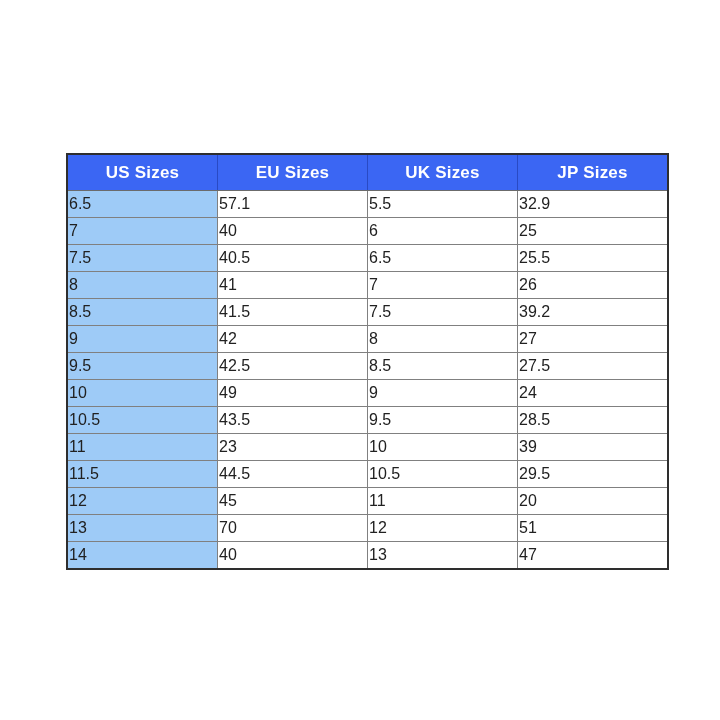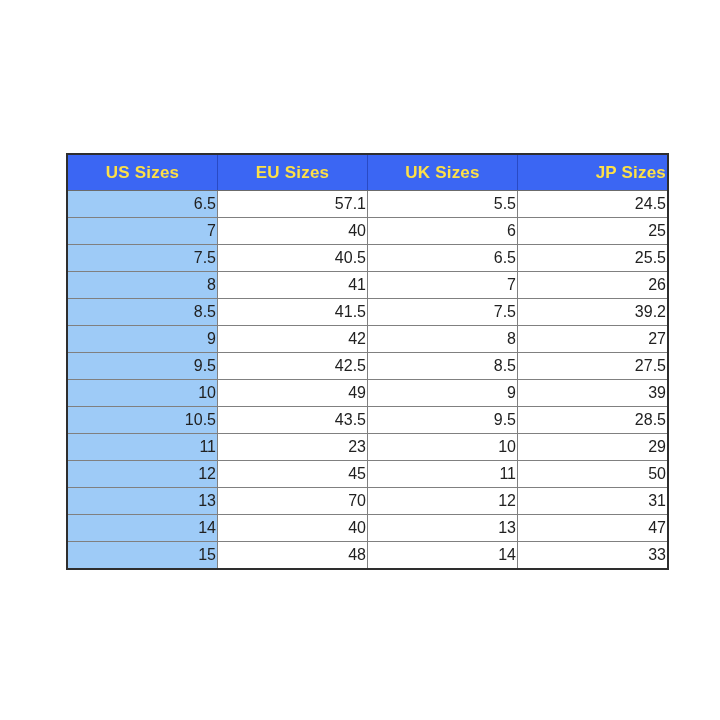"US Sizes" table.size-table th { color: #fde047 -> #ffffff }
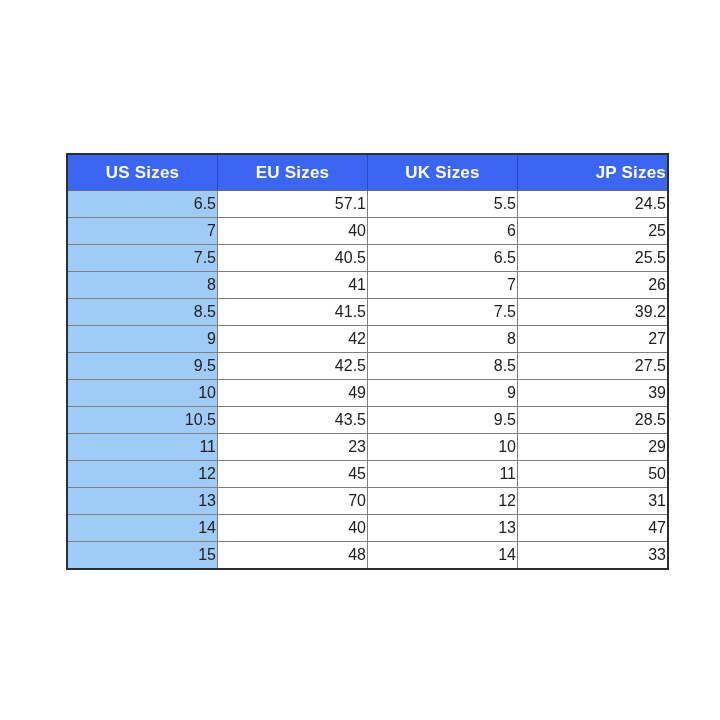"JP Sizes" table.size-table th:last-child { text-align: right -> none }
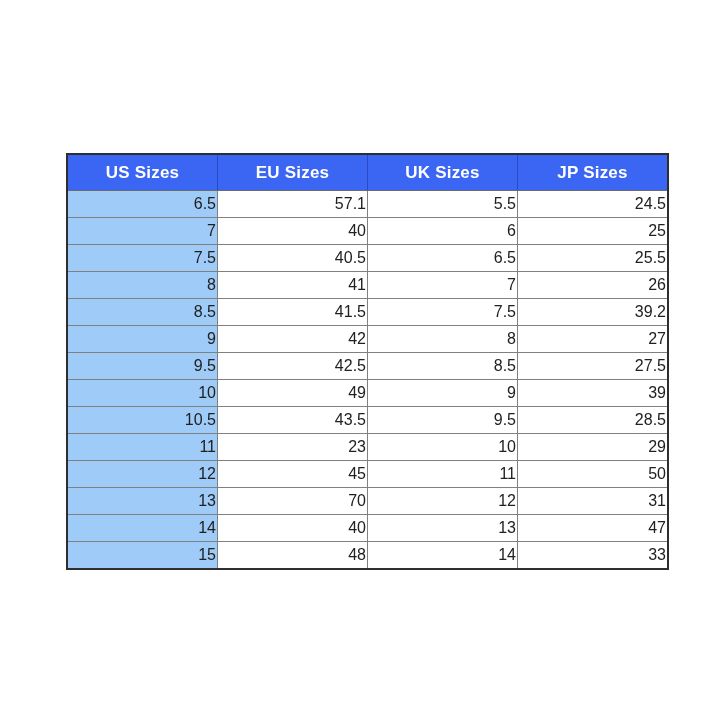"6.5" table.size-table td { text-align: right -> left }
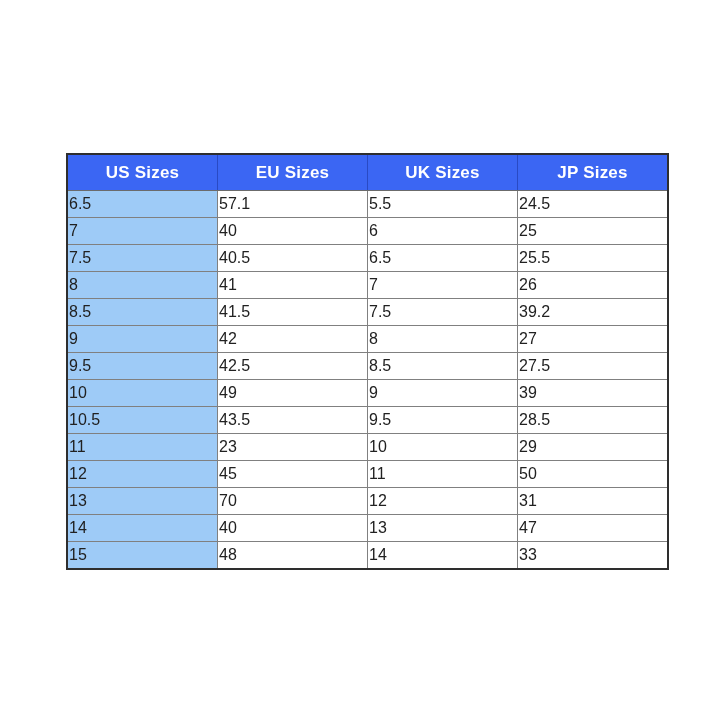"24.5" td { text: 24.5 -> 32.9 }
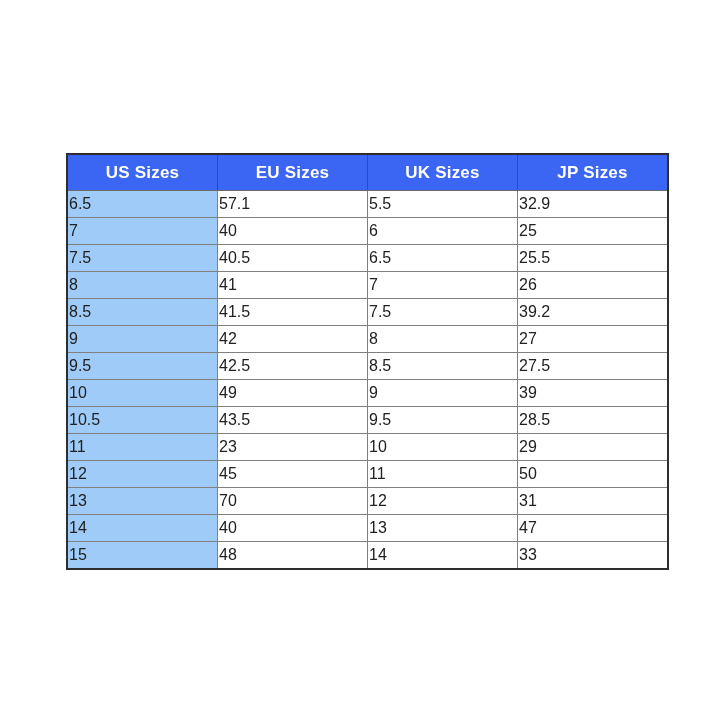"39" td { text: 39 -> 24 }
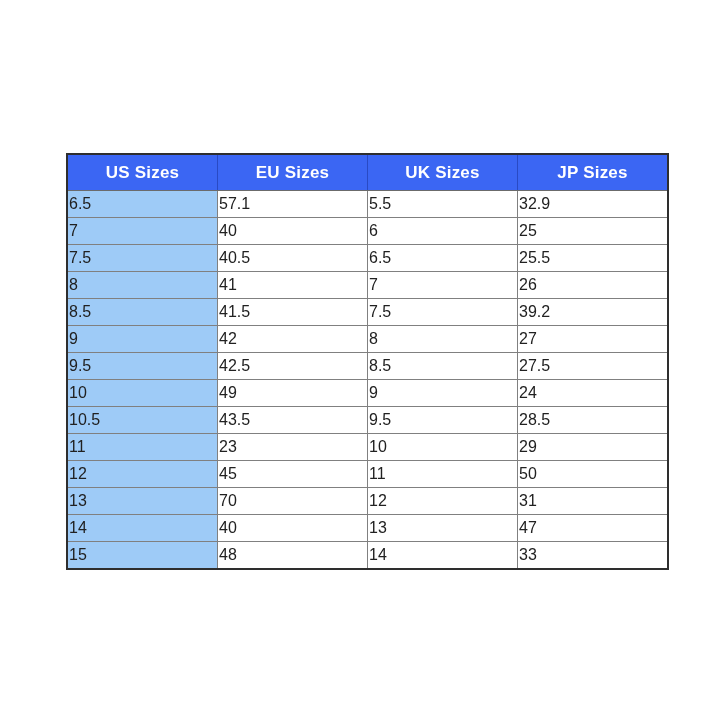"29" td { text: 29 -> 39 }
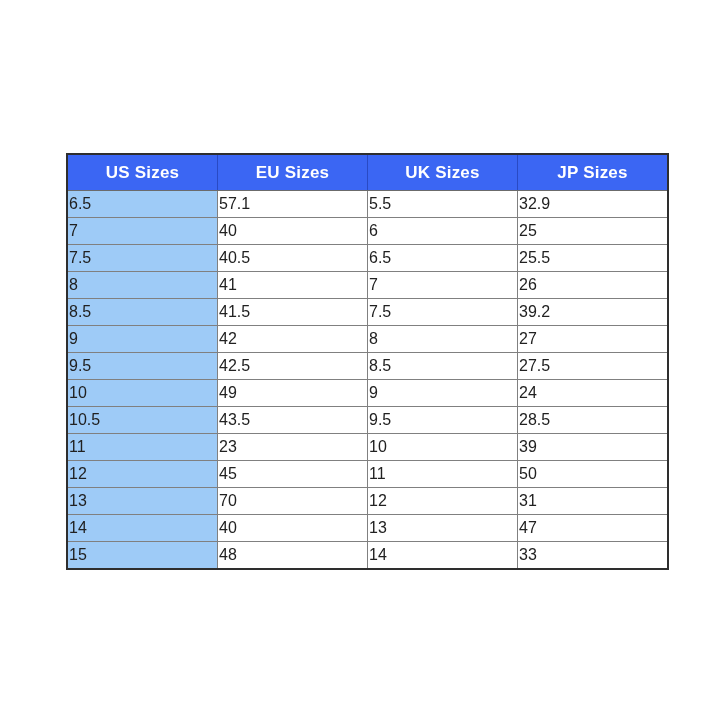"11.5" tr { html: none -> <tr> <td>11.5</td> <td>44.5</td> <td>10.5</td> <td>29.5</td> </tr> }
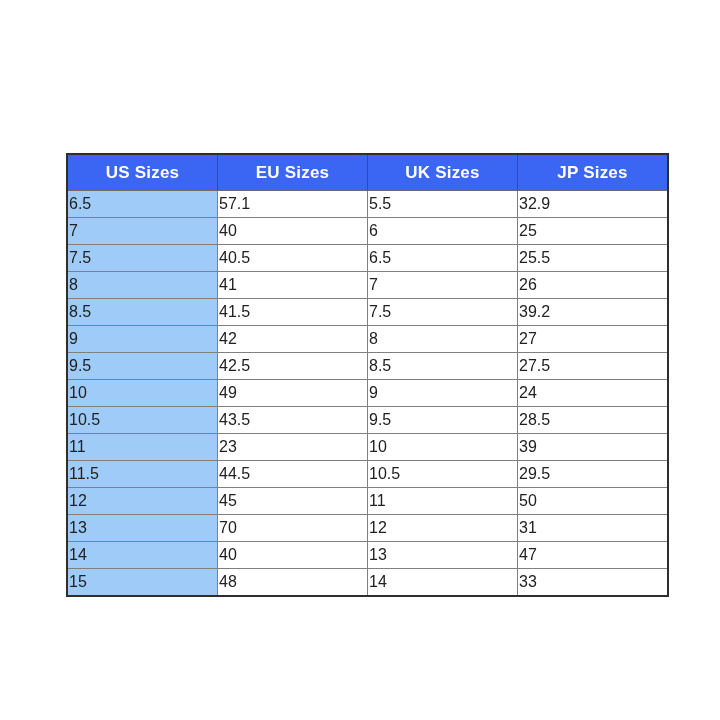"50" td { text: 50 -> 20 }
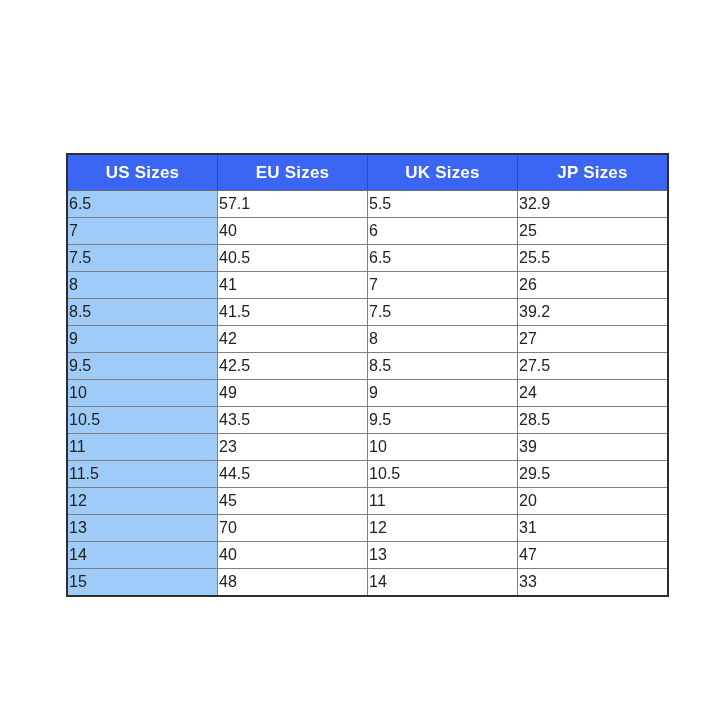"31" td { text: 31 -> 51 }
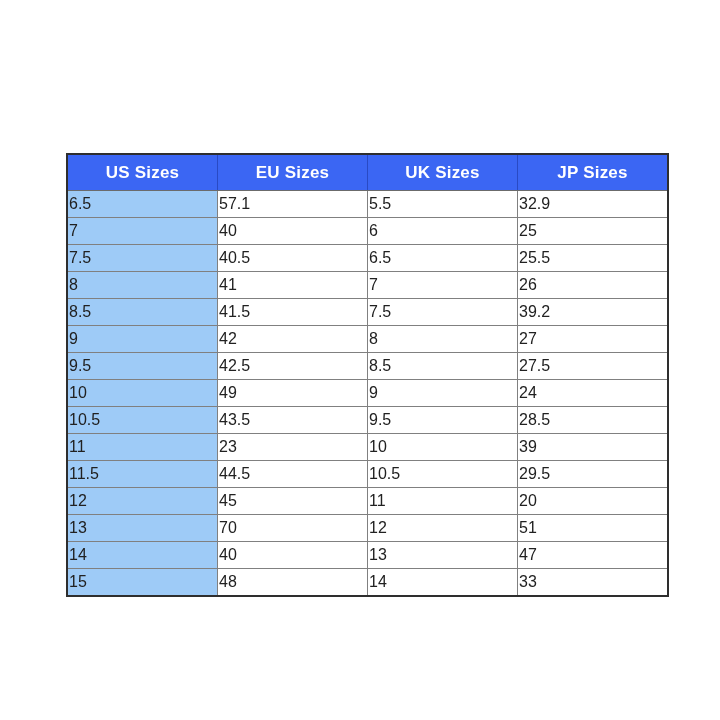"15" tr { html: <tr> <td>15</td> <td>48</td> <td>14</td> <td>33</td> </tr> -> none }
